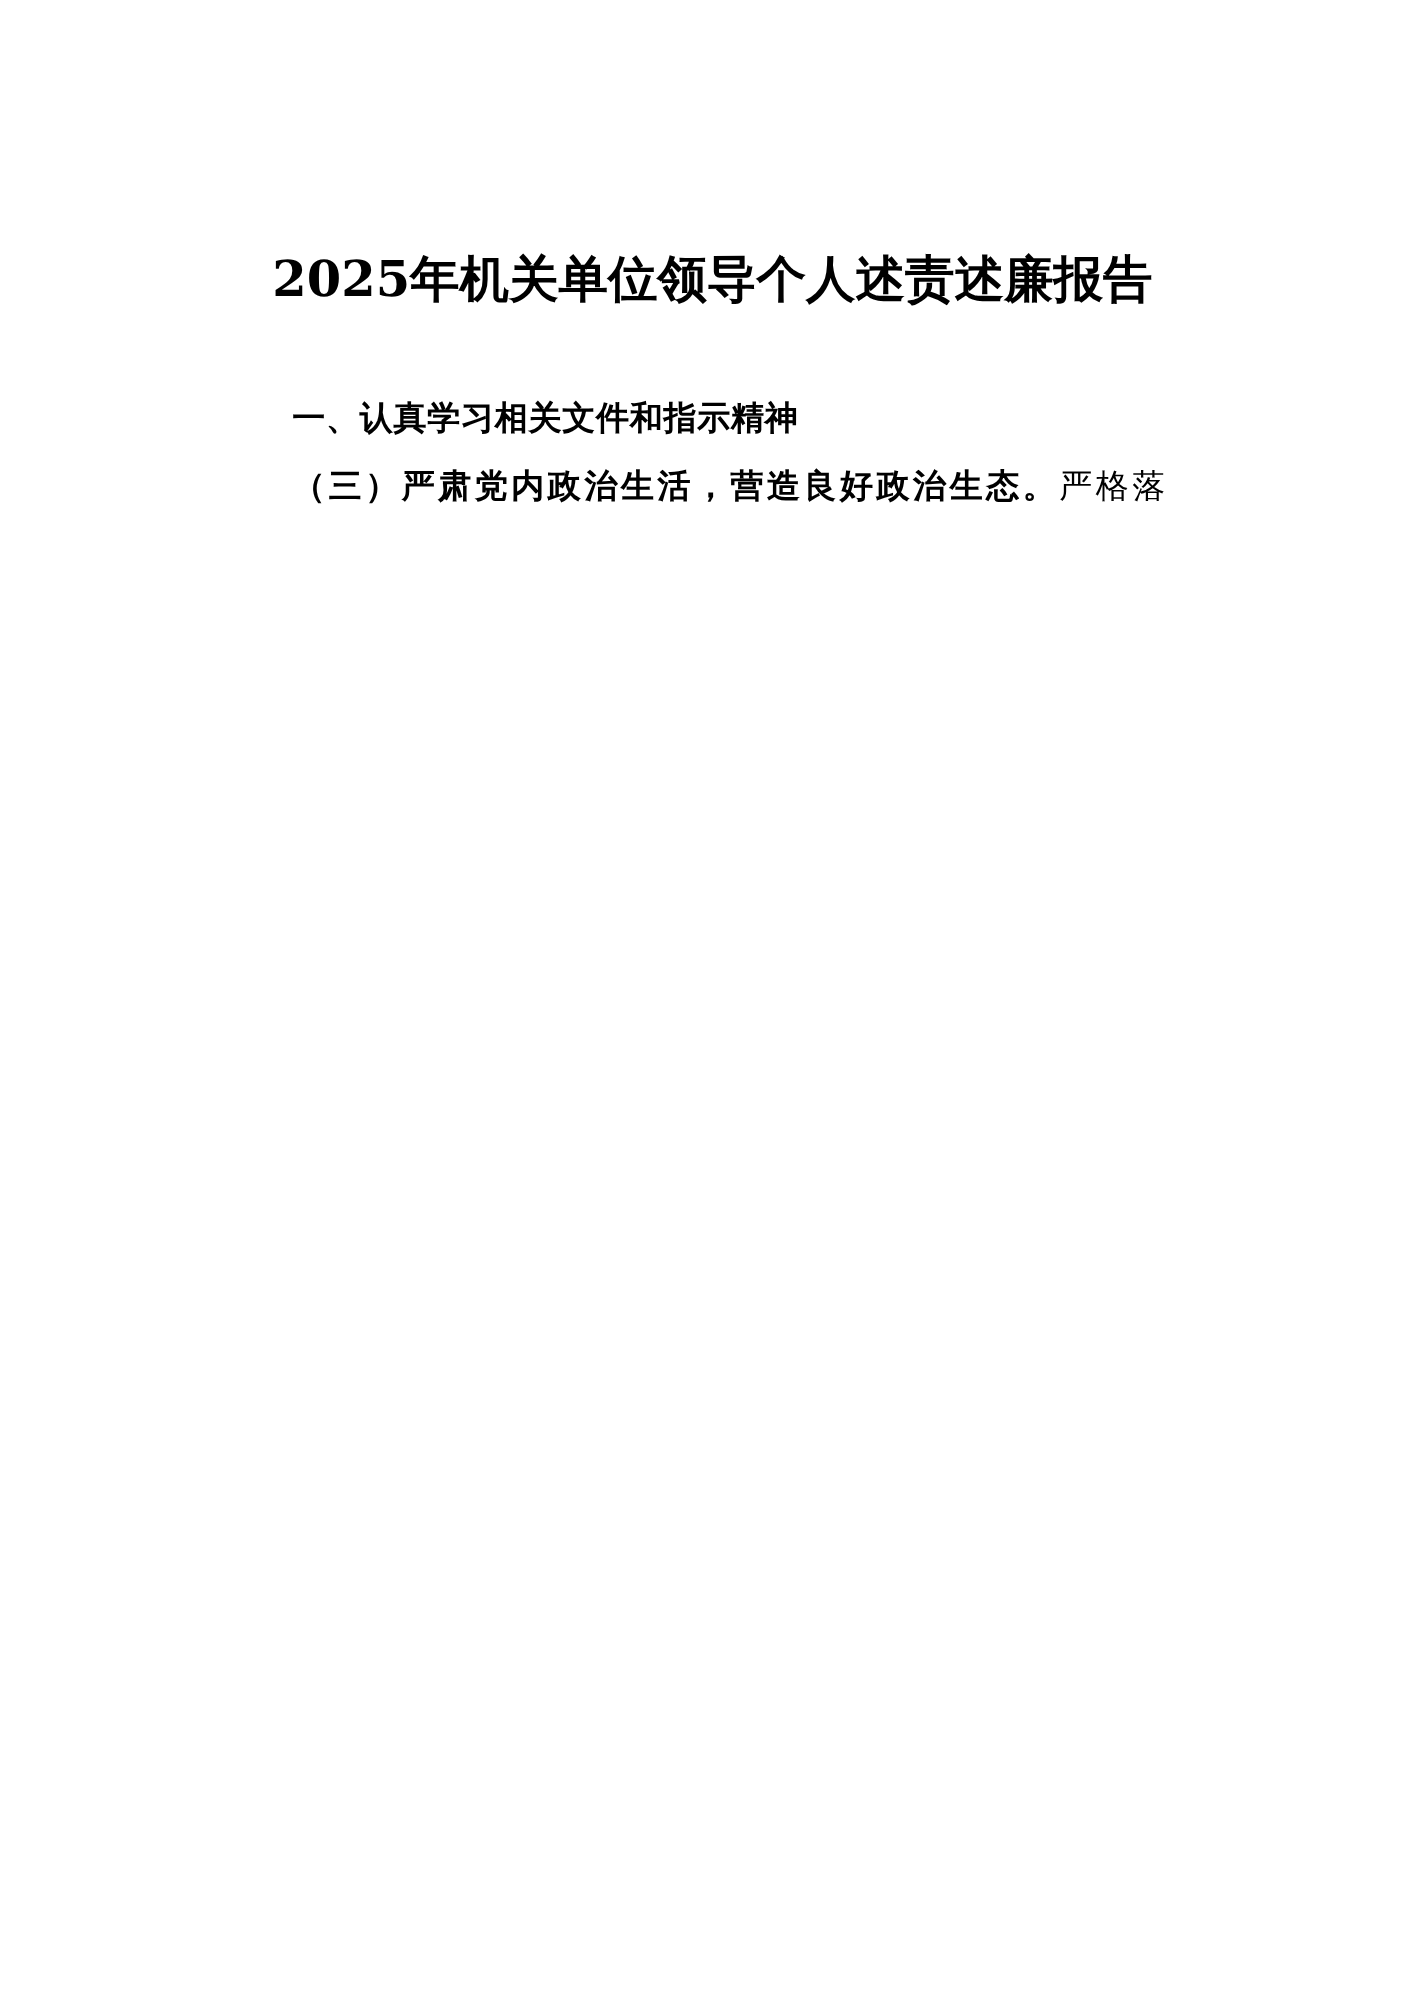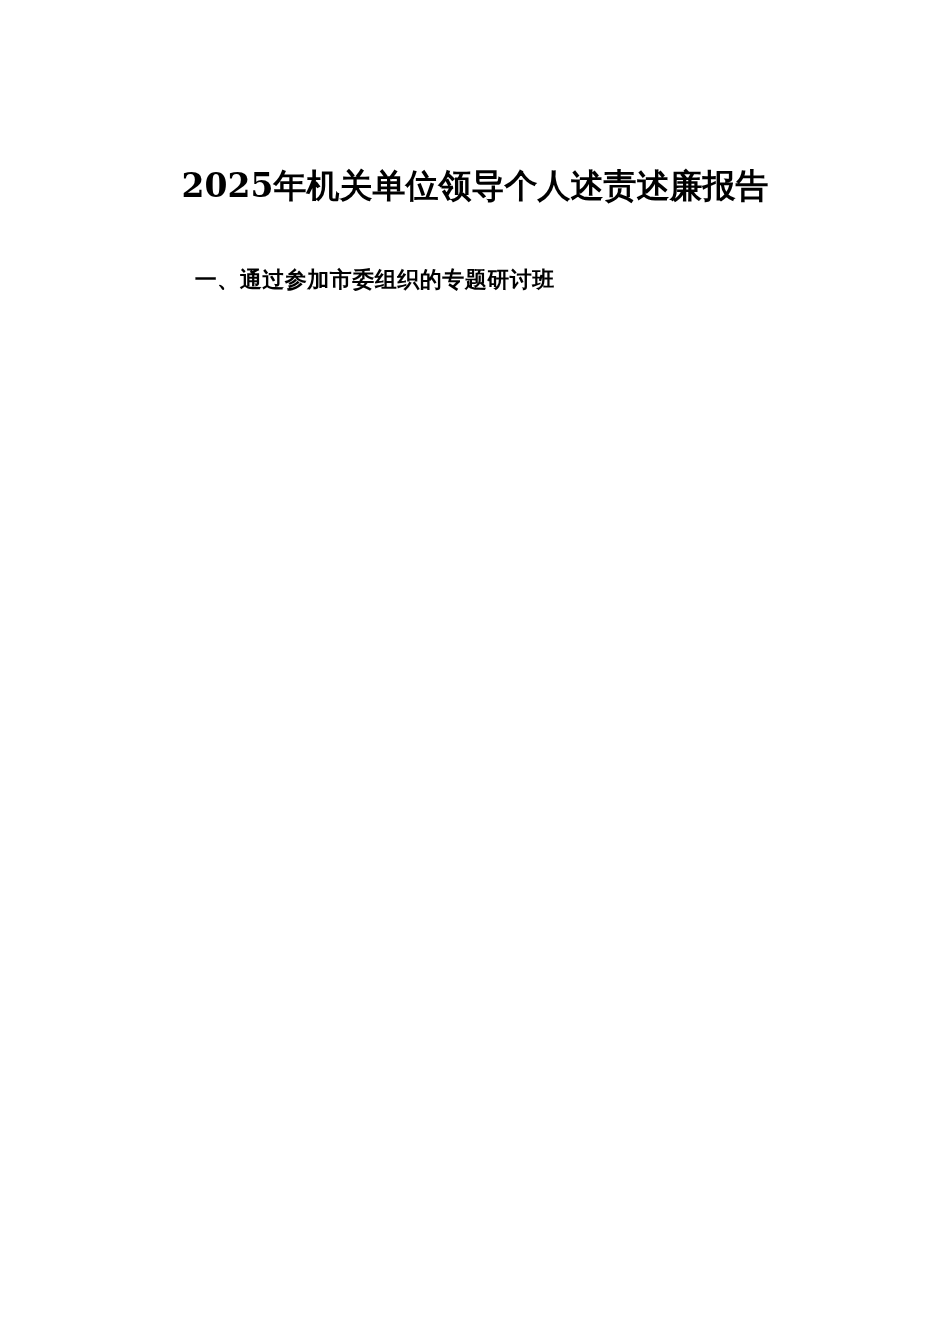"一、通过参加市委组织的专题研讨班" p.heading-1 { text: 通过参加市委组织的专题研讨班 -> 认真学习相关文件和指示精神 }
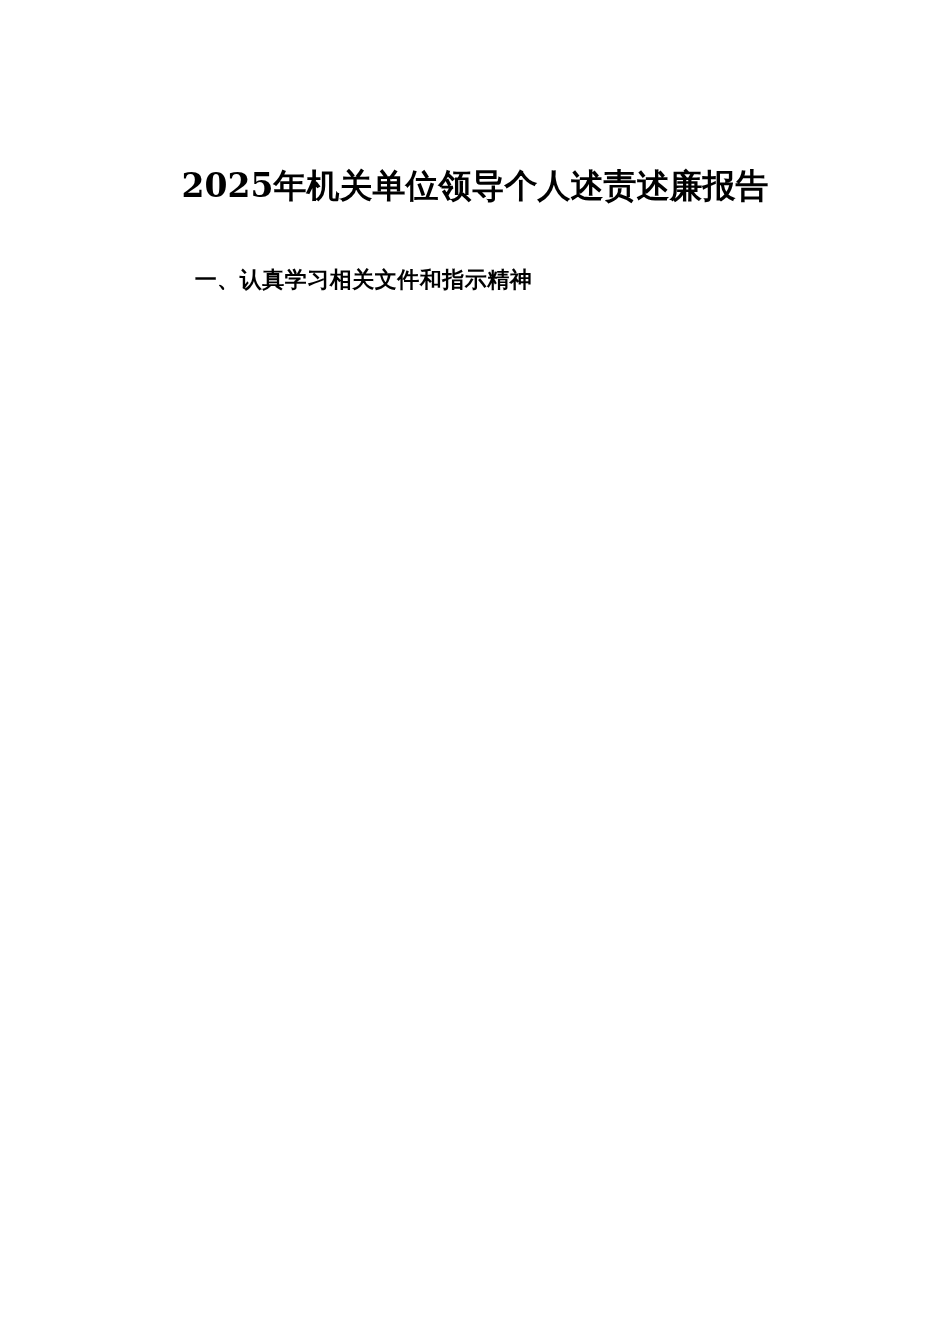"（三）严肃党内政治生活，营造良好政治生态。严格落" p.para { html: none -> <p><span>（三）严肃党内政治生活，营造良好政治生态。</span><span>严格落</span></p> }
